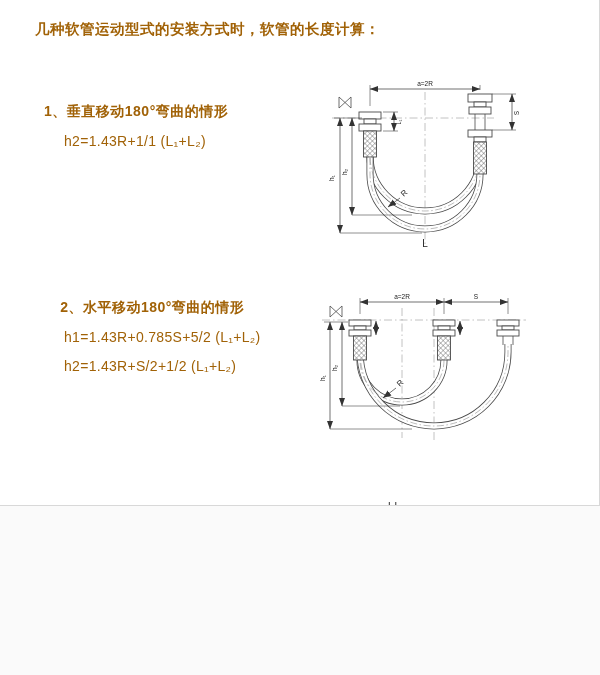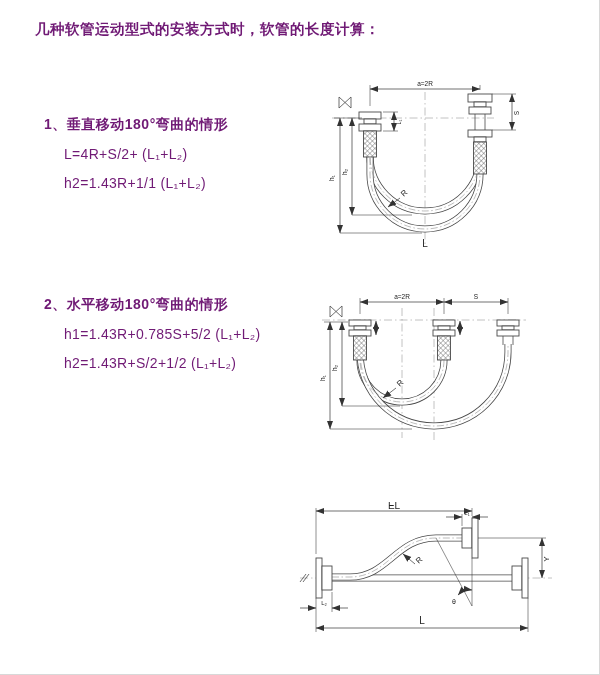"几种软管运动型式的安装方式时，软管的长度计算：" .page { color: #701a75 -> #a16207; height: 675px -> 506px }
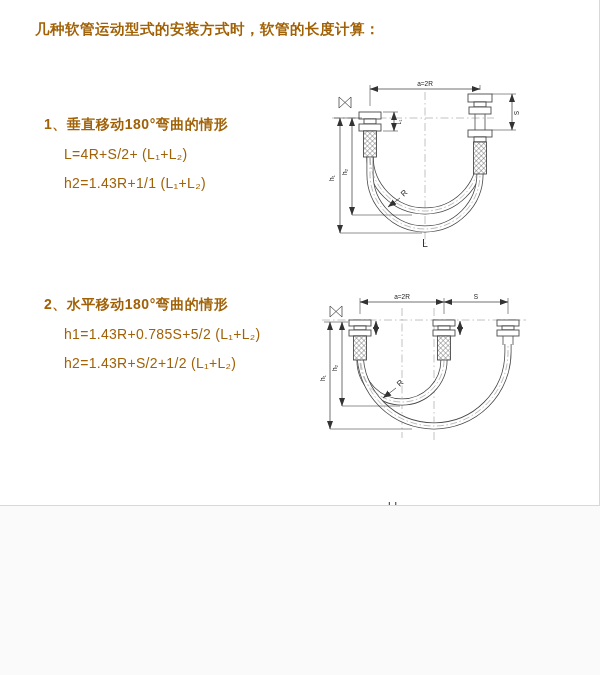"1、垂直移动180°弯曲的情形" .sec-heading { margin: 13px 0 5px 0 -> 0 0 5px 0 }
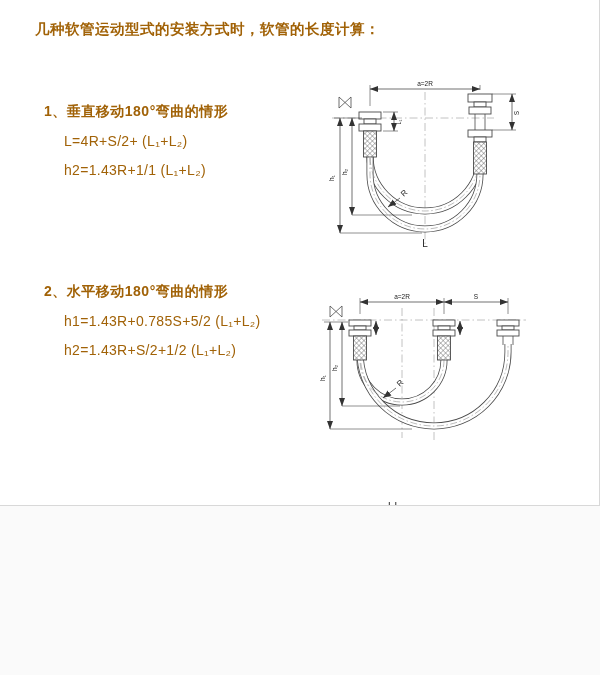"L=4R+S/2+ (L₁+L₂)" div.formula { html: <div>L=4R+S/2+ (L₁+L₂)</div> -> none }
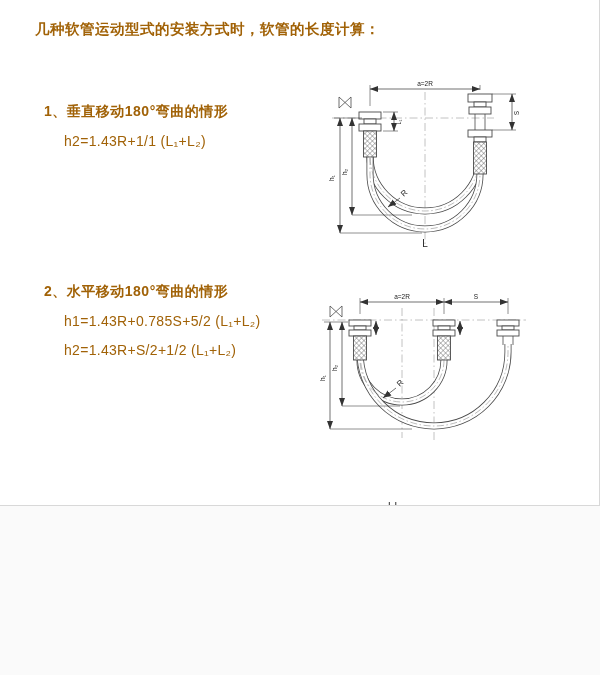"2、水平移动180°弯曲的情形" div.section { text-align: none -> center; top: 283px -> 299px }
